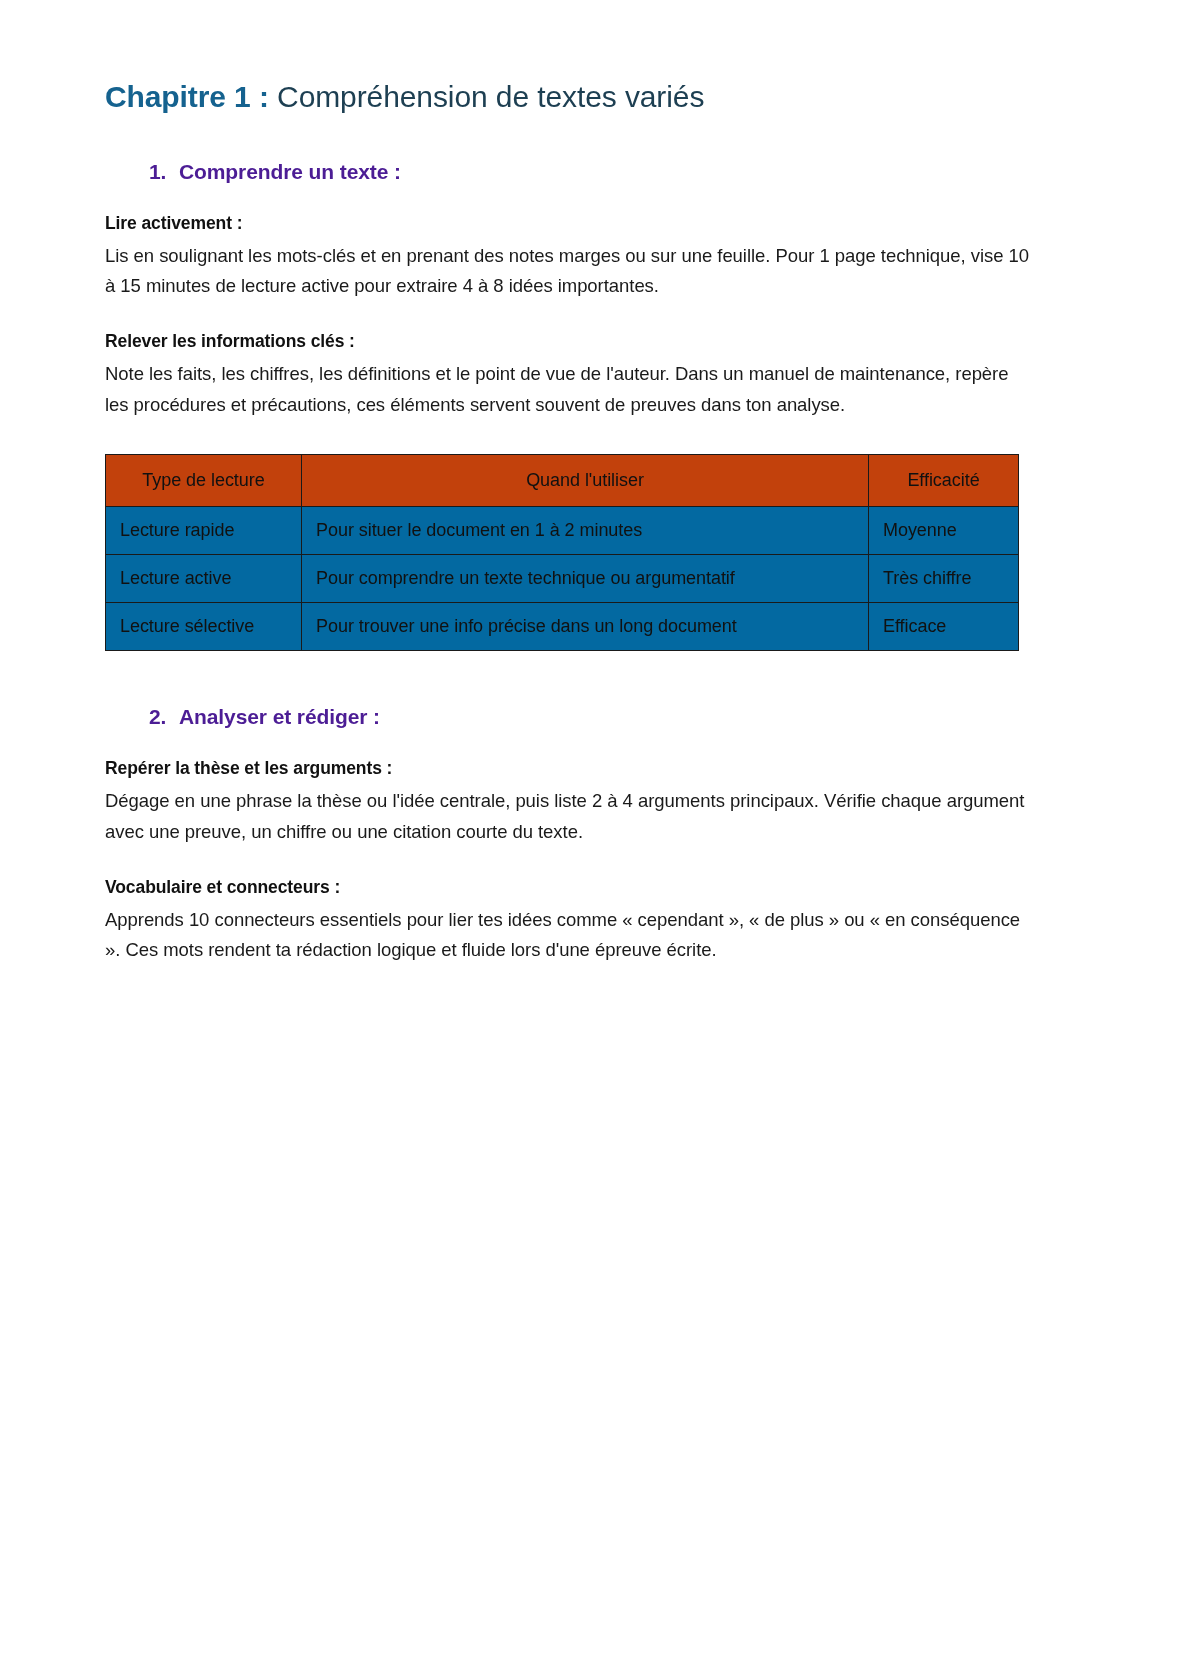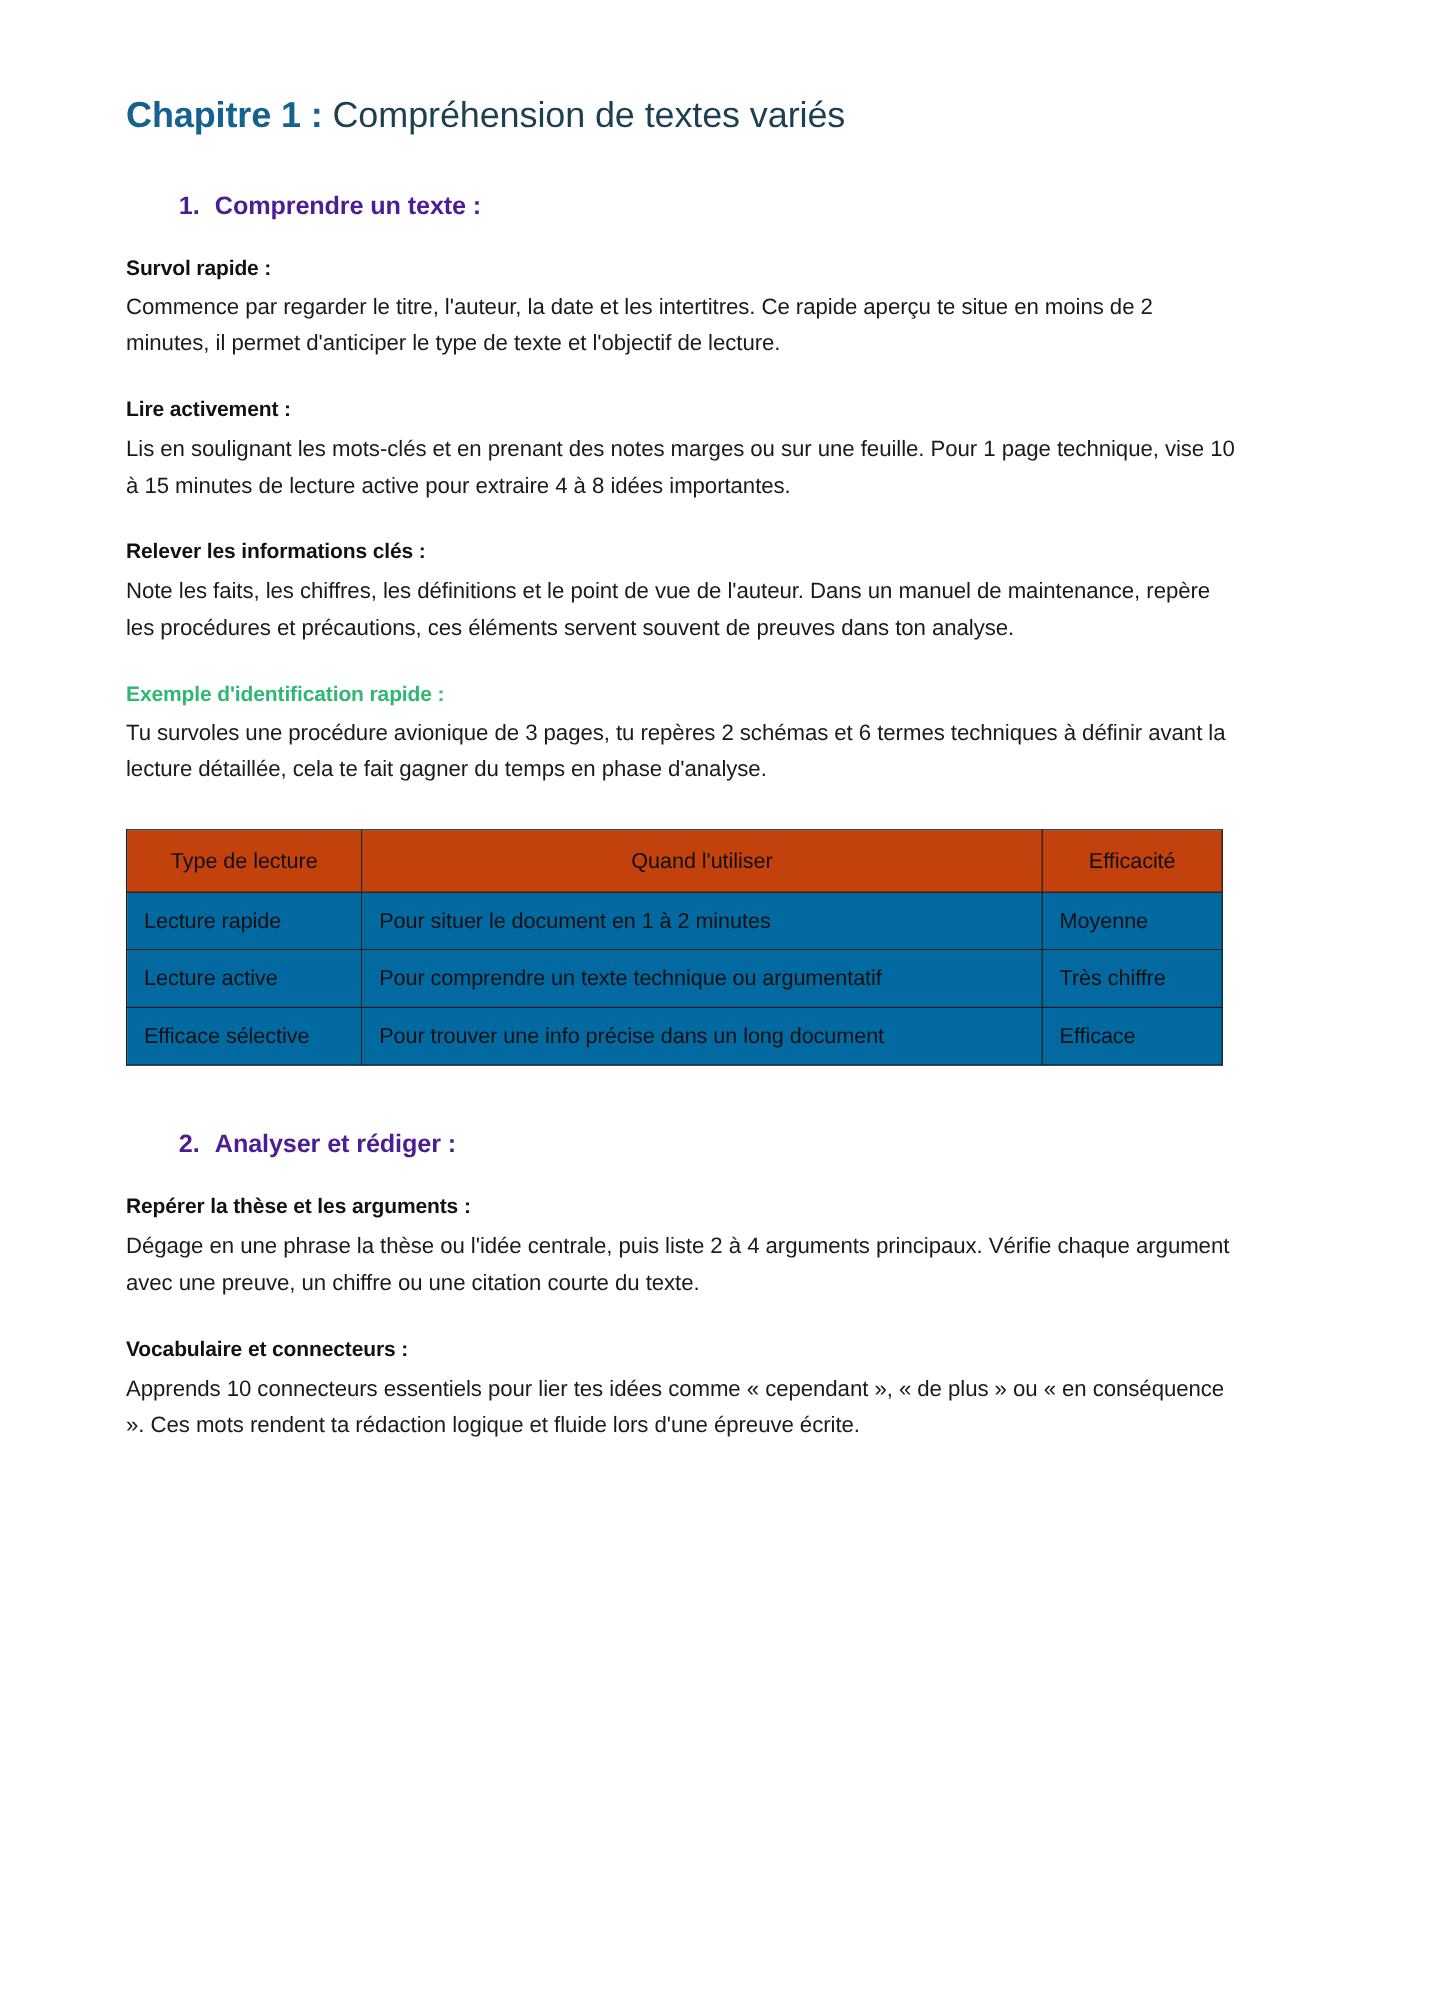"Survol rapide :" div.block { html: <div> <div>Survol rapide :</div> <p>Commence par regarder le titre, l'auteur, la date et les intertitres. Ce rapide aperçu te situe en moins de 2 minutes, il permet d'anticiper le type de texte et l'objectif de lecture.</p> </div> -> none }
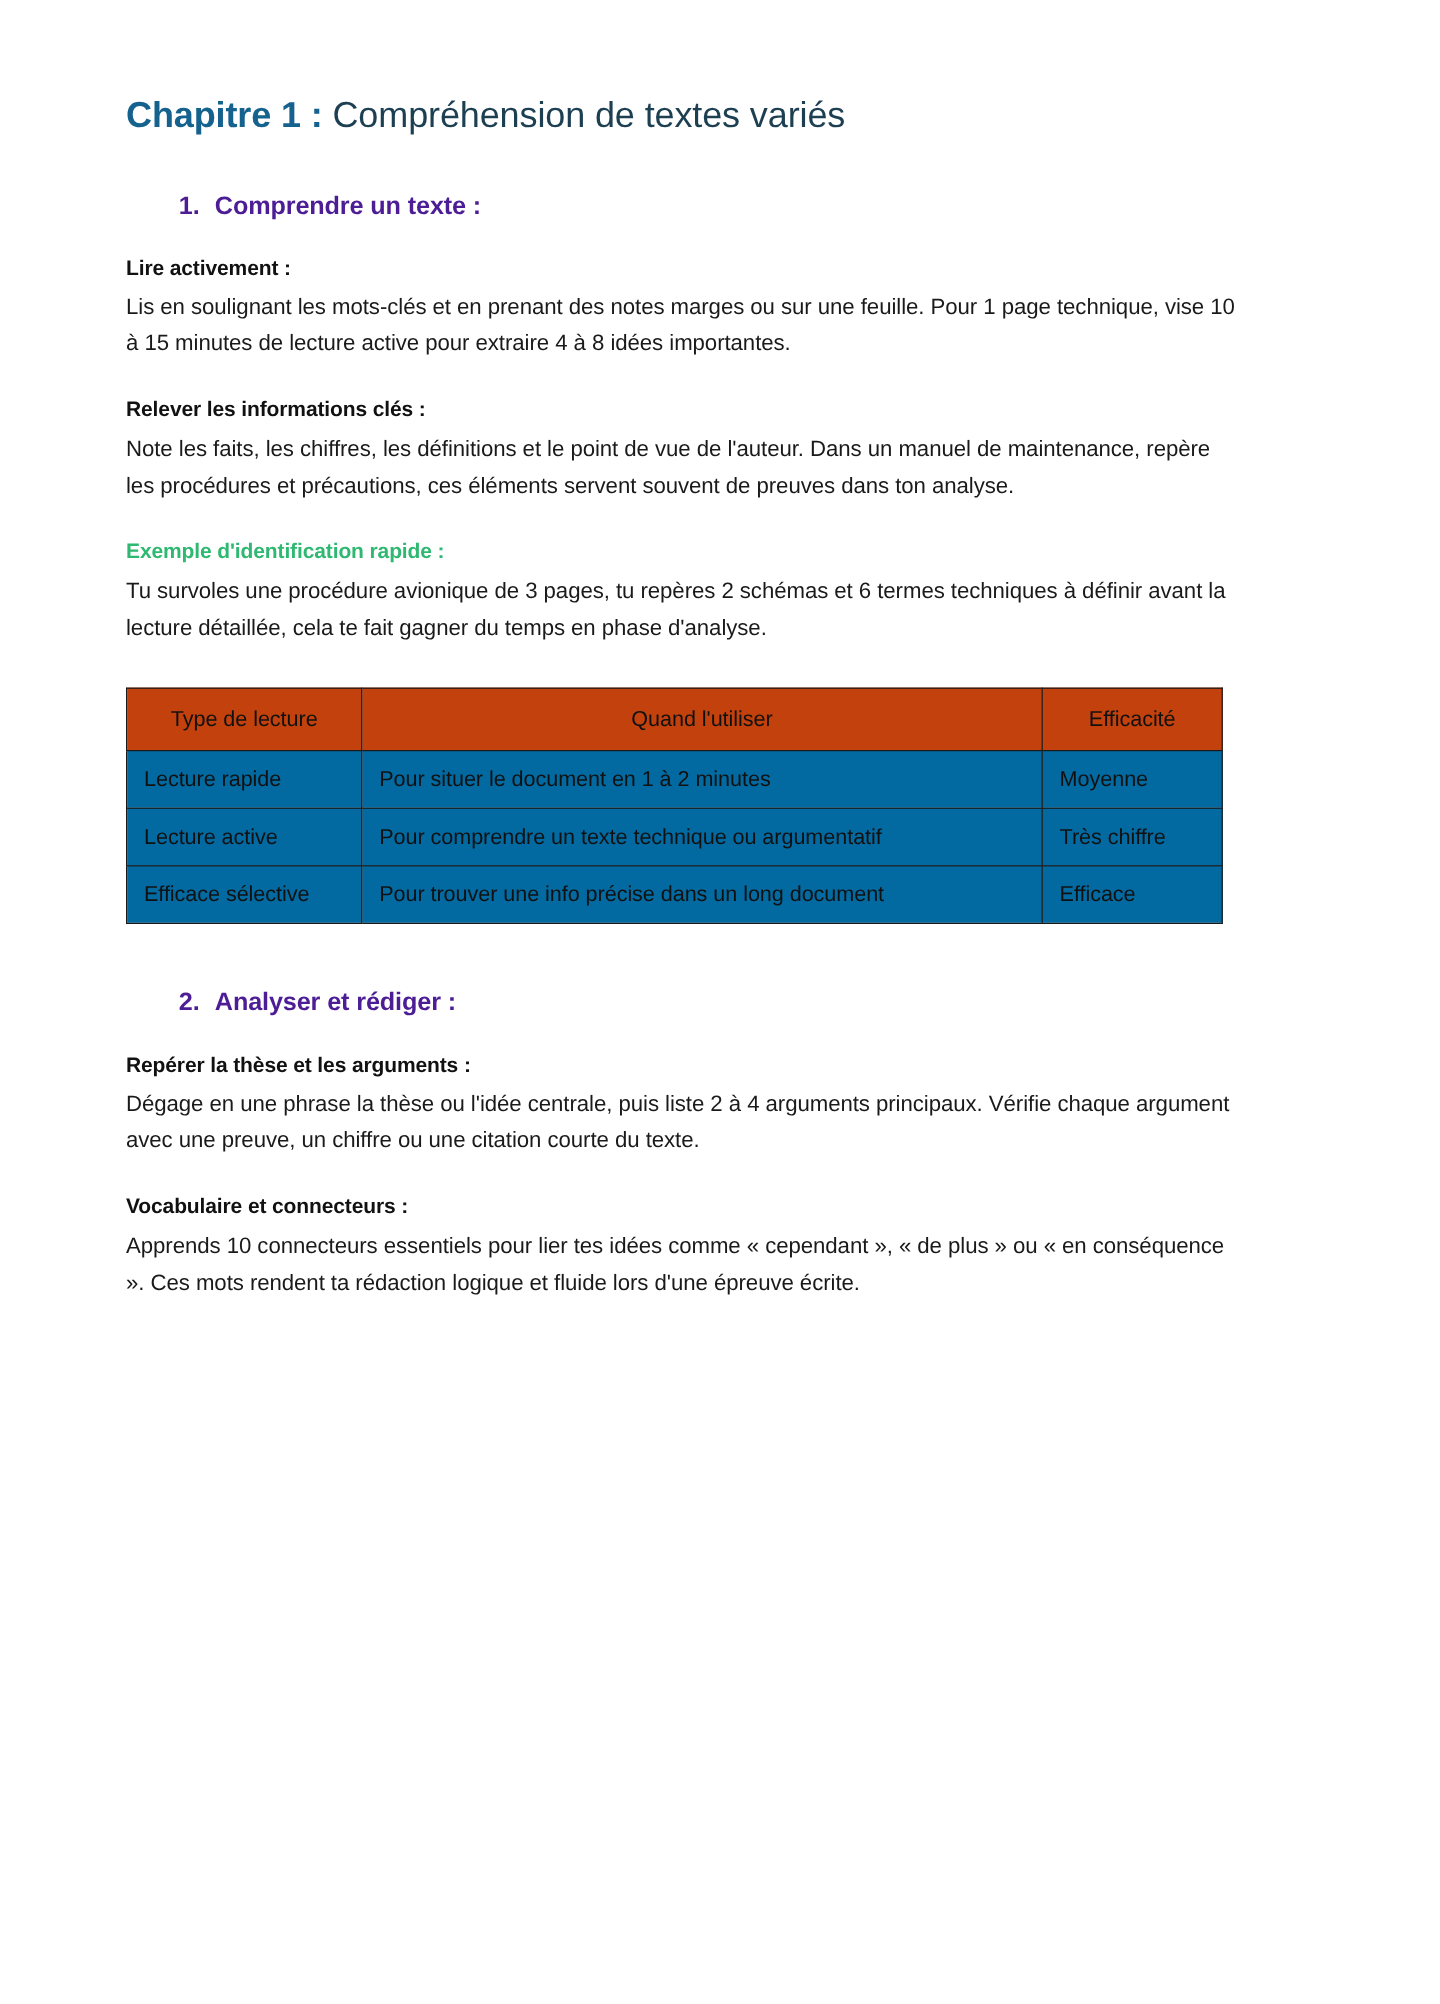"Exemple d'identification rapide :" div.block { html: <div> <div>Exemple d'identification rapide :</div> <p>Tu survoles une procédure avionique de 3 pages, tu repères 2 schémas et 6 termes techniques à définir avant la lecture détaillée, cela te fait gagner du temps en phase d'analyse.</p> </div> -> none }
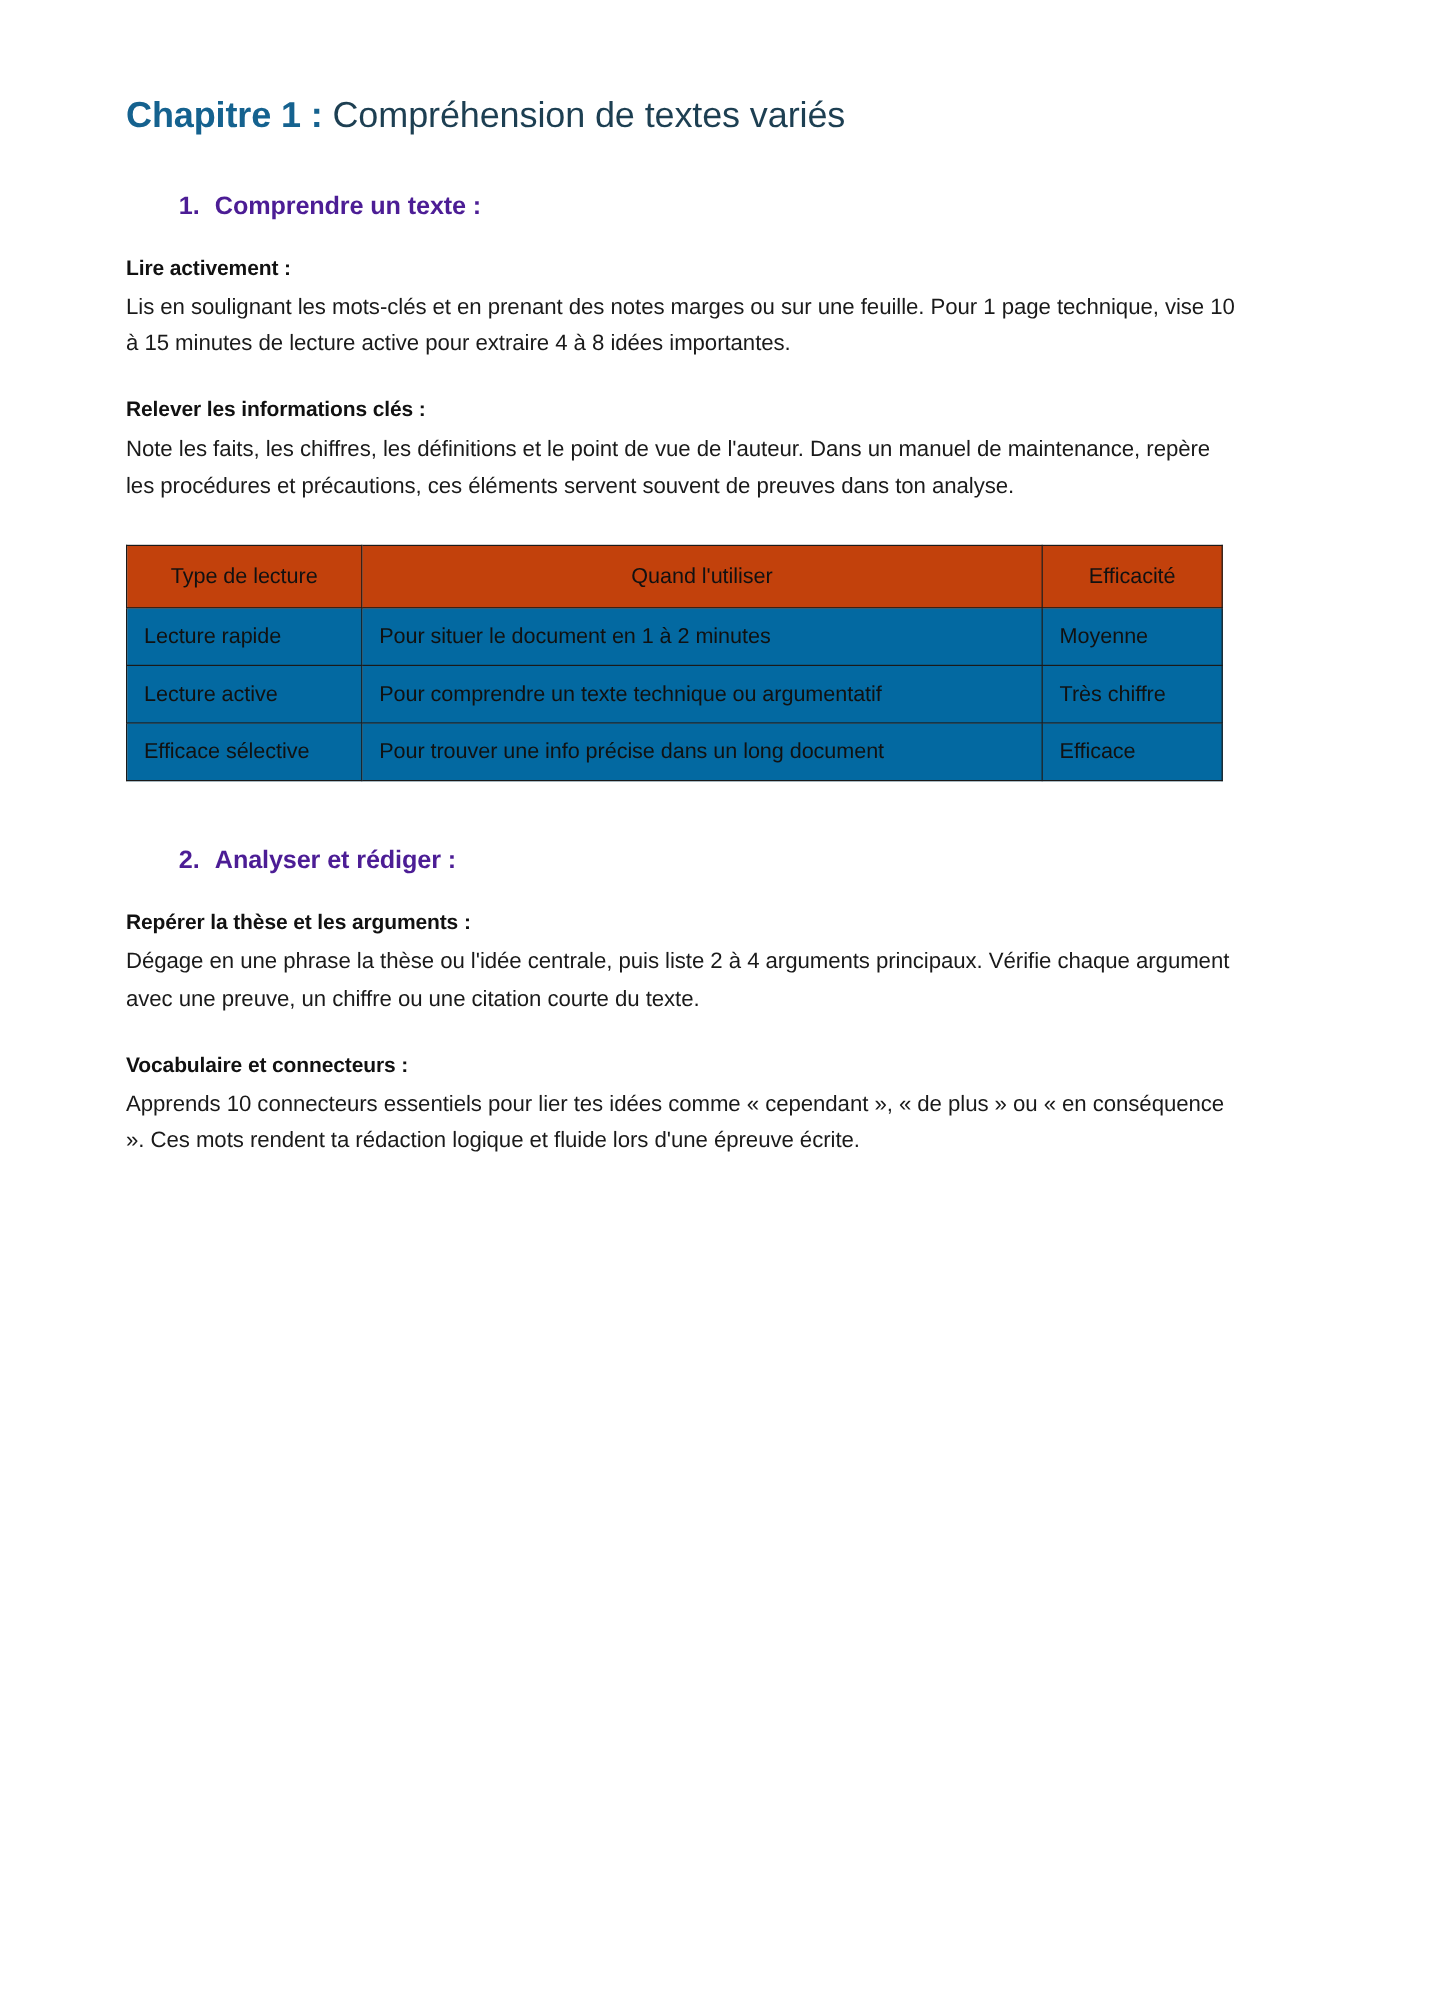"Efficace sélective" td { text: Efficace -> Lecture }
